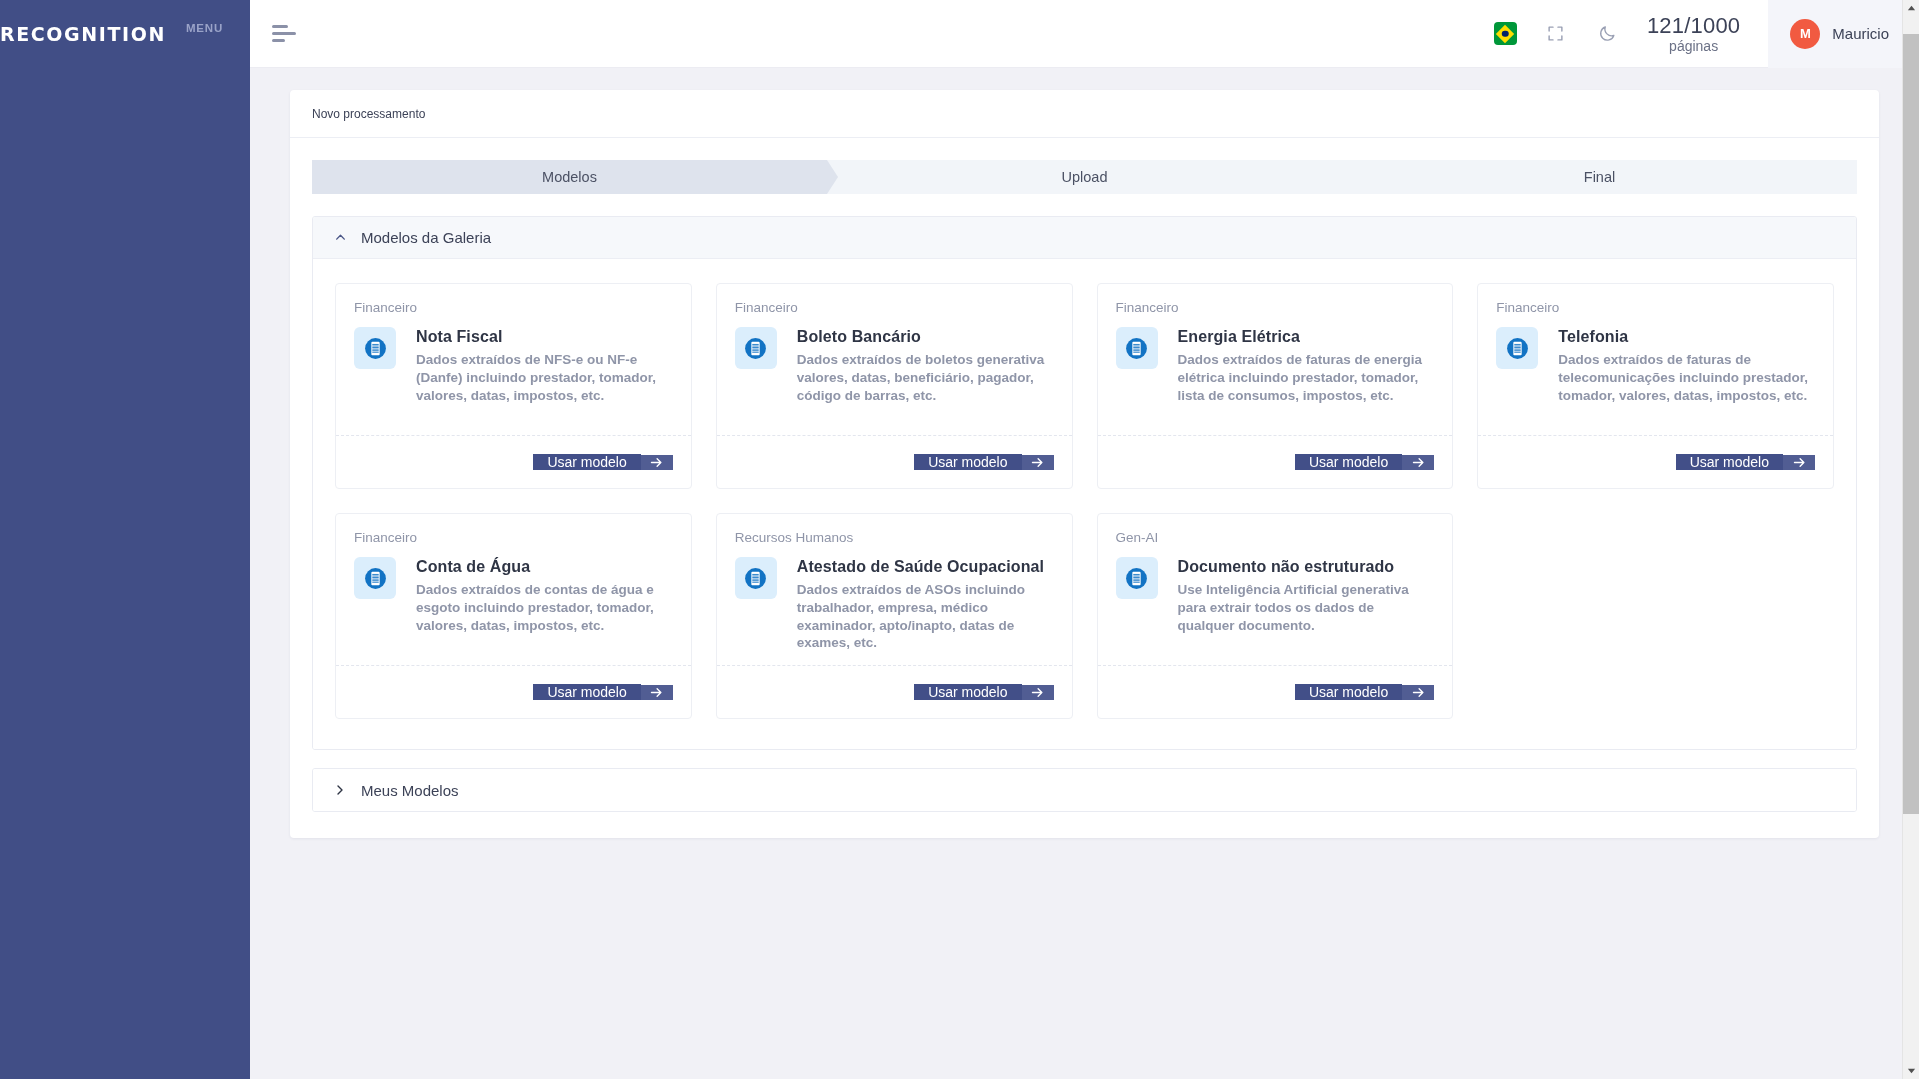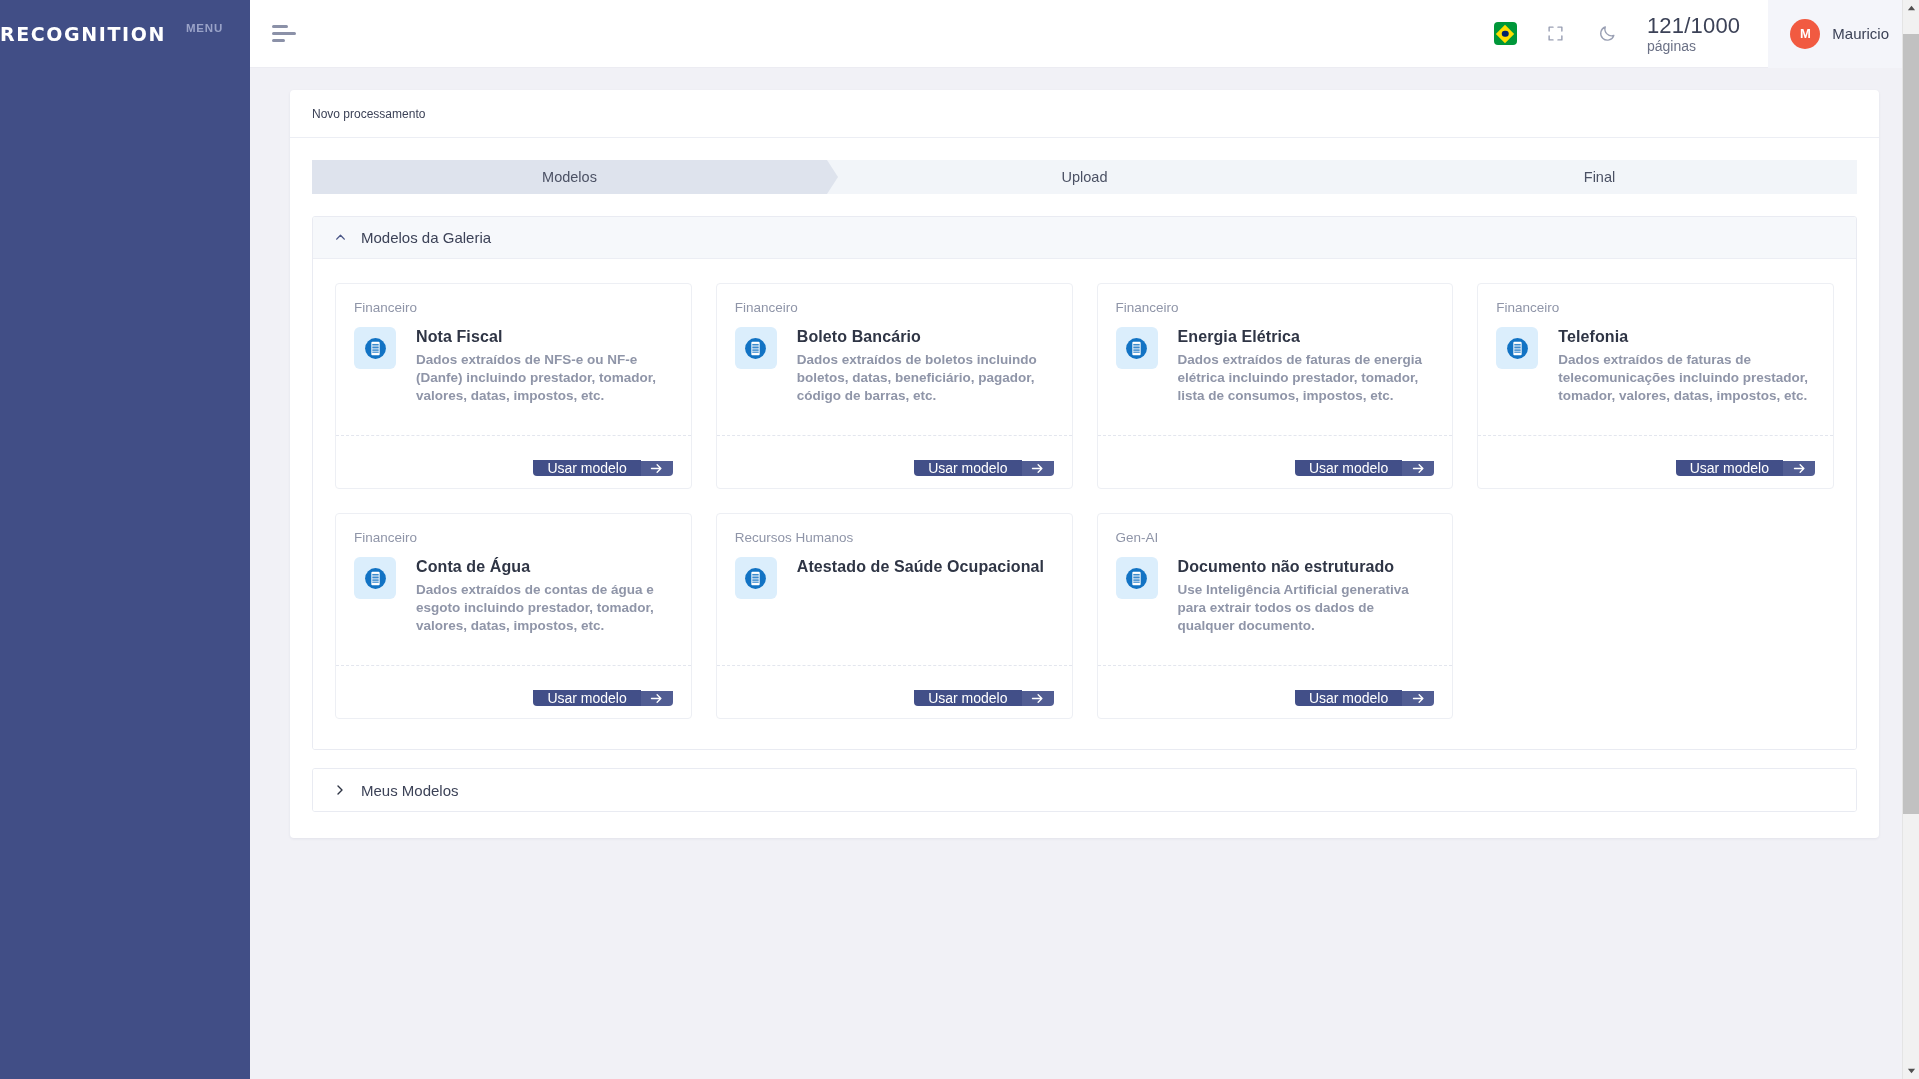"121/1000" .pages-box { text-align: left -> center }
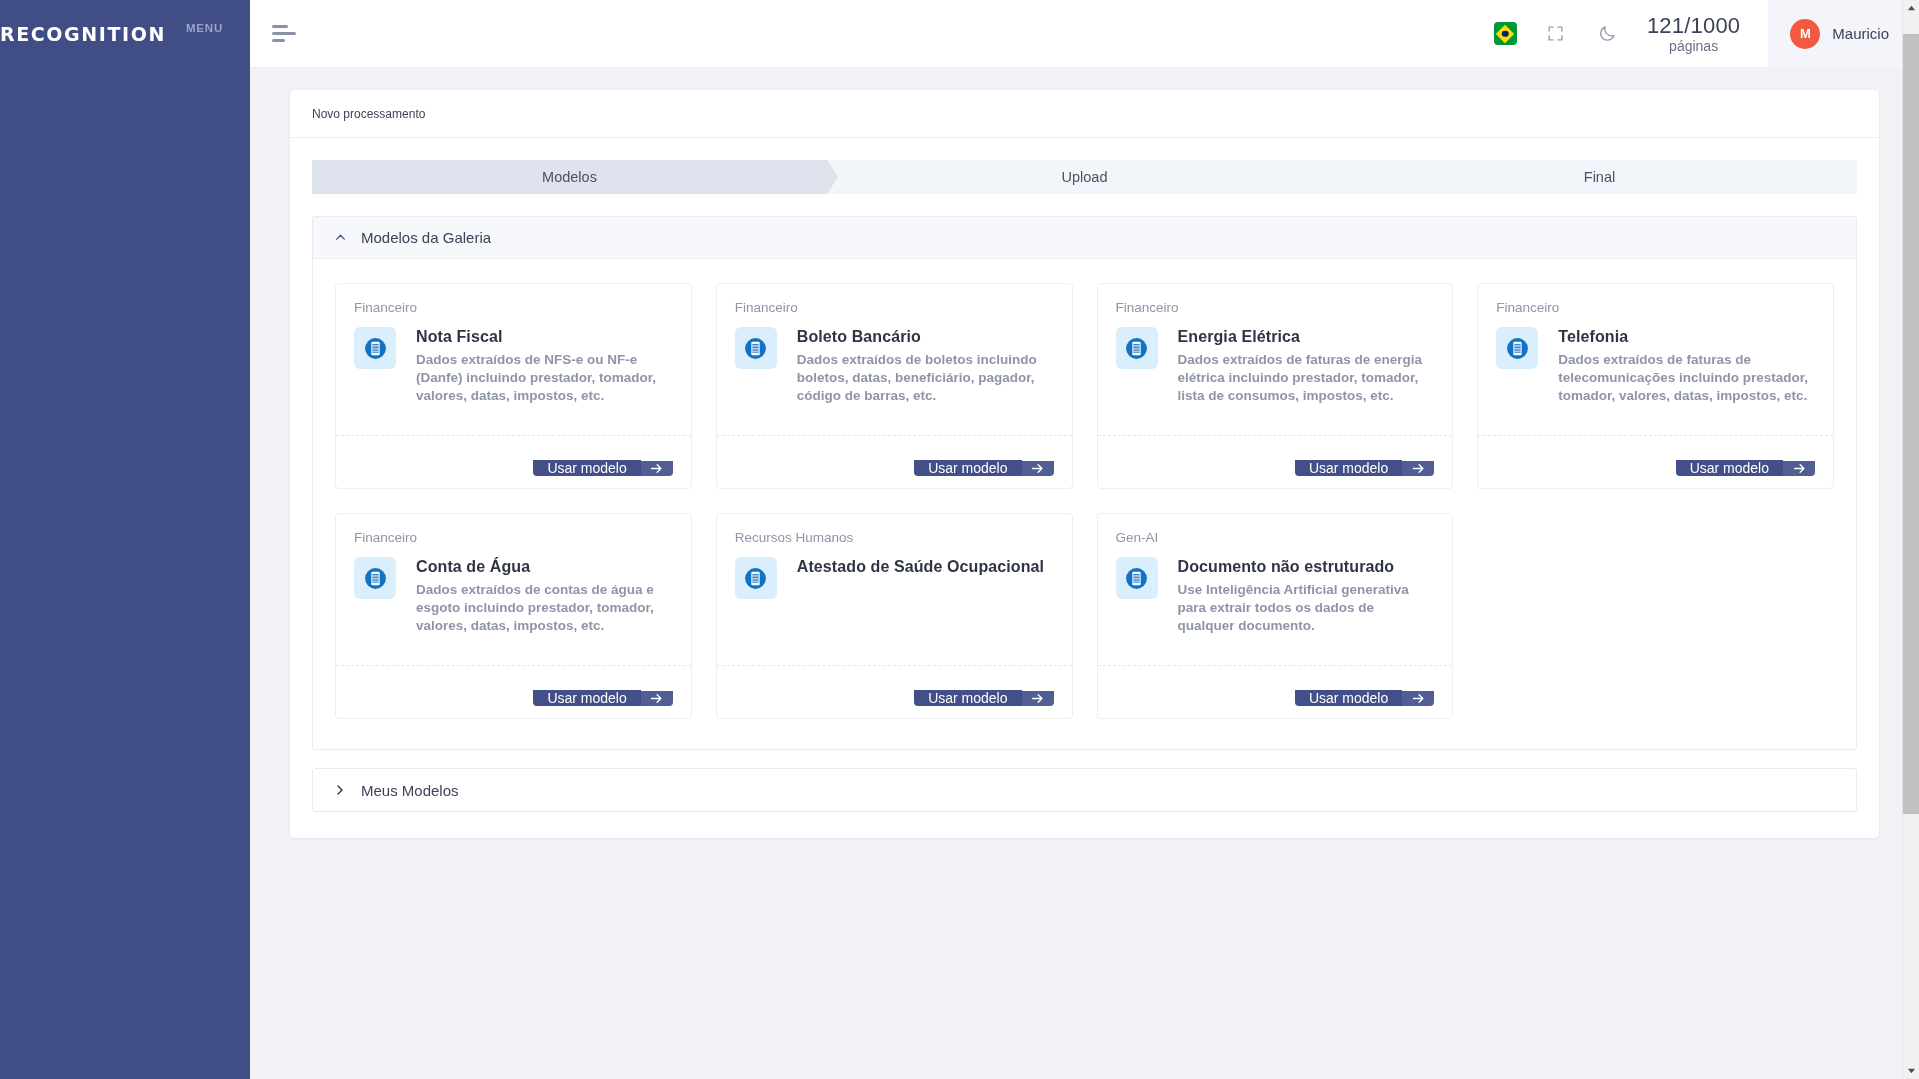"Dados extraídos de boletos incluindo" div.card-desc { text: incluindo boletos -> generativa valores }
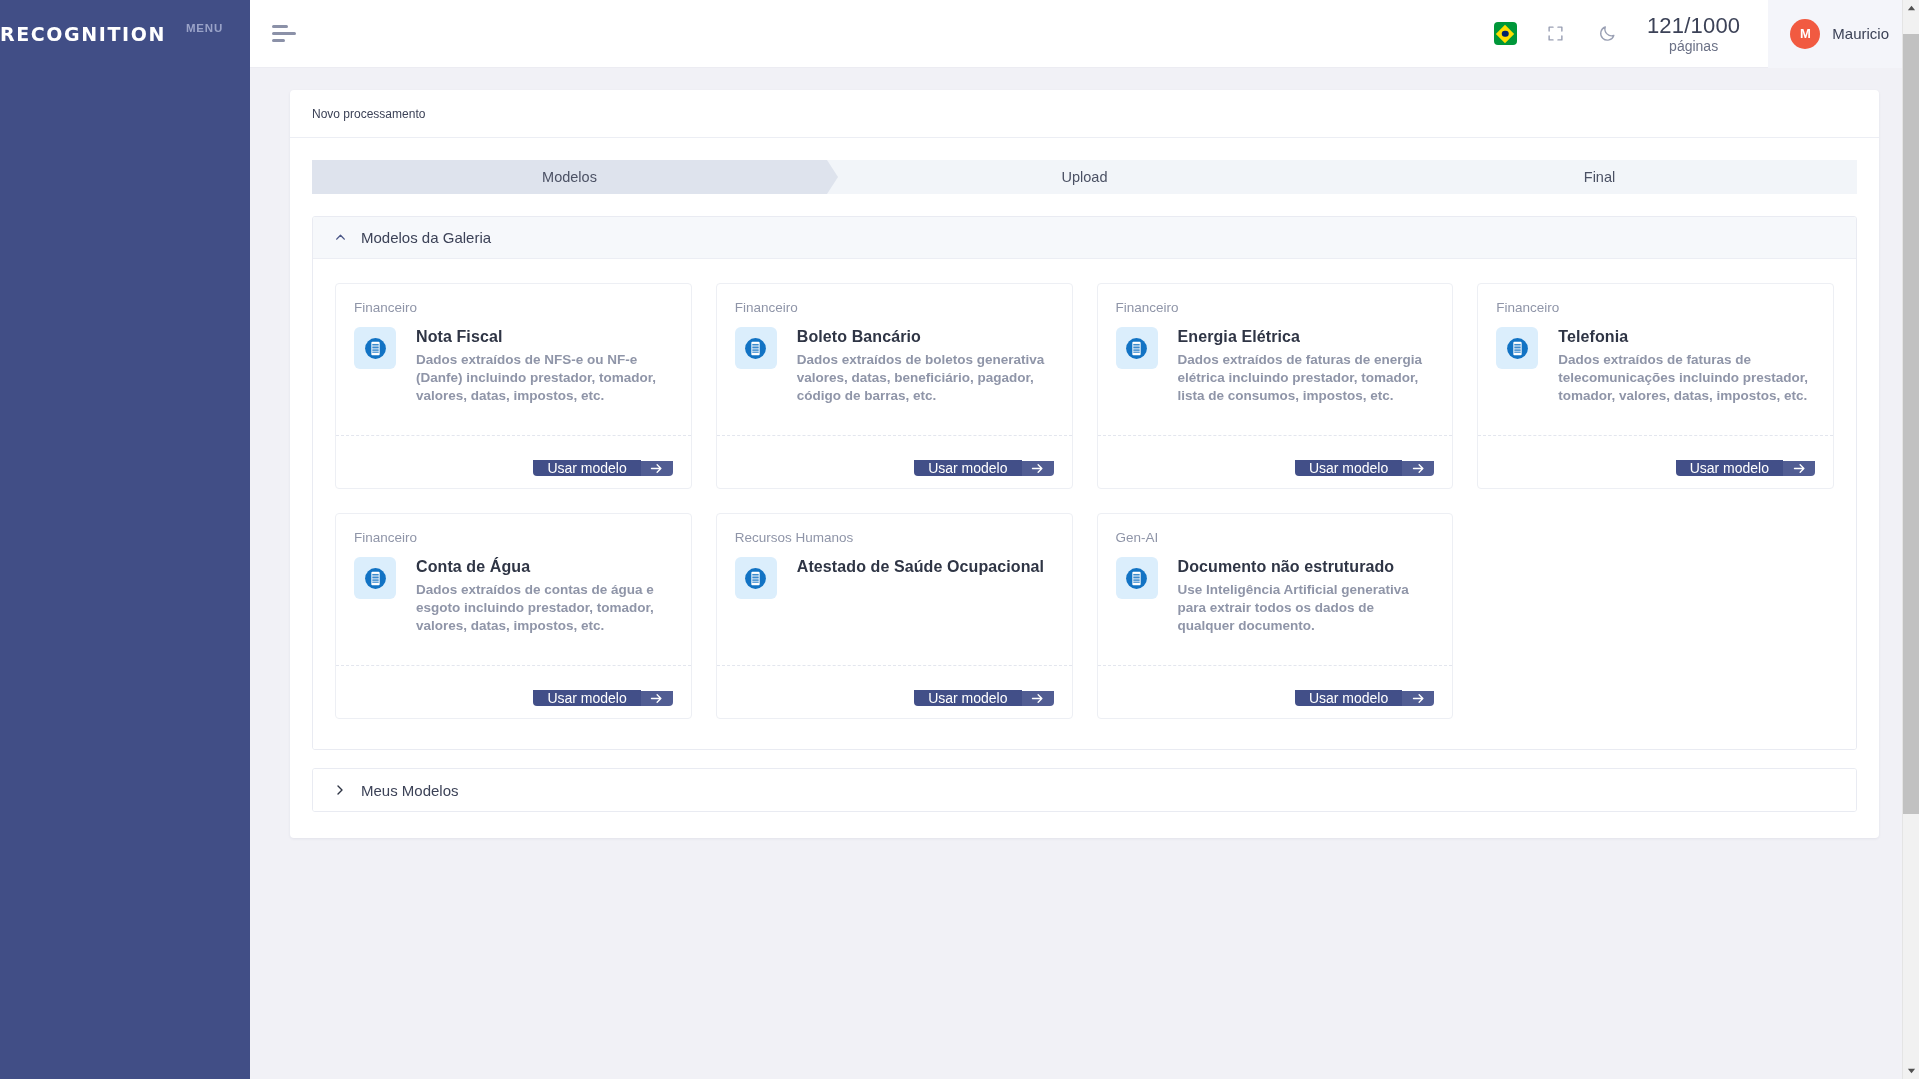"Usar modelo" .use-btn { align-items: flex-end -> center }
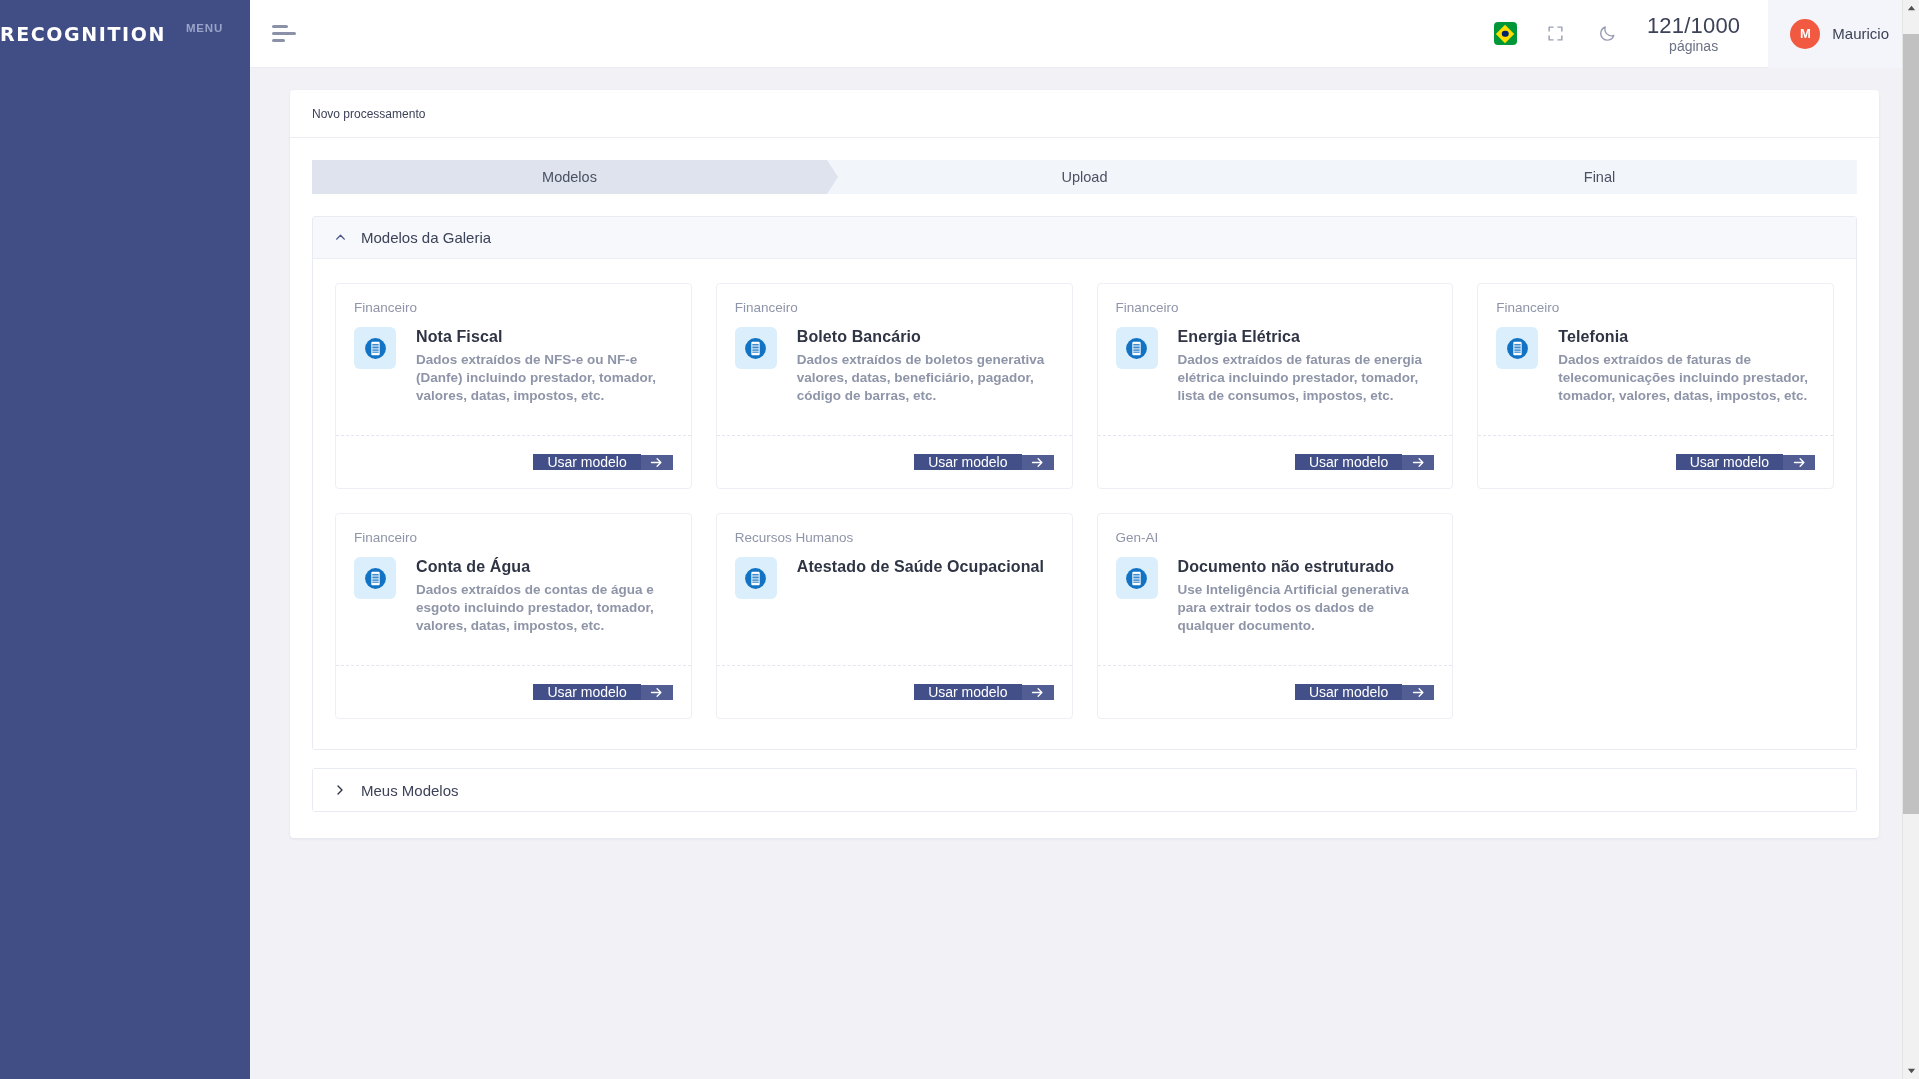"Dados extraídos de ASOs incluindo" div.card-desc { html: none -> <div>Dados extraídos de ASOs incluindo trabalhador, empresa, médico examinador, apto/inapto, datas de exames, etc.</div> }
